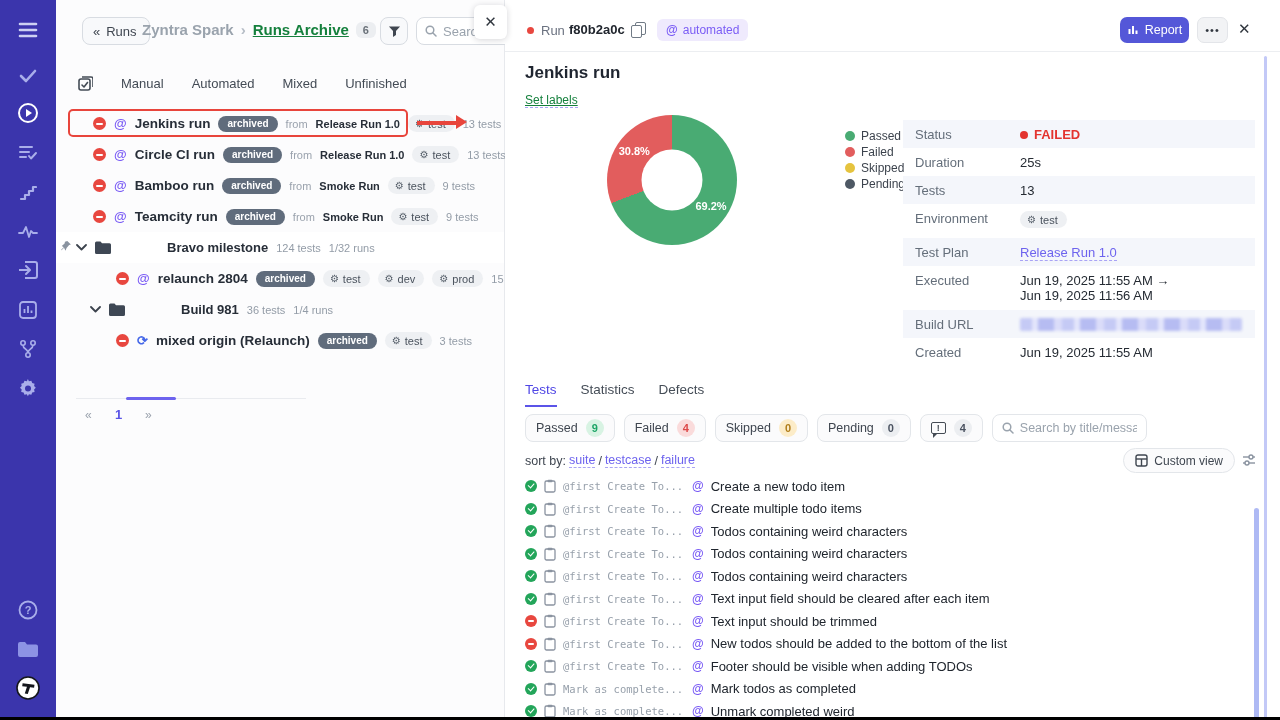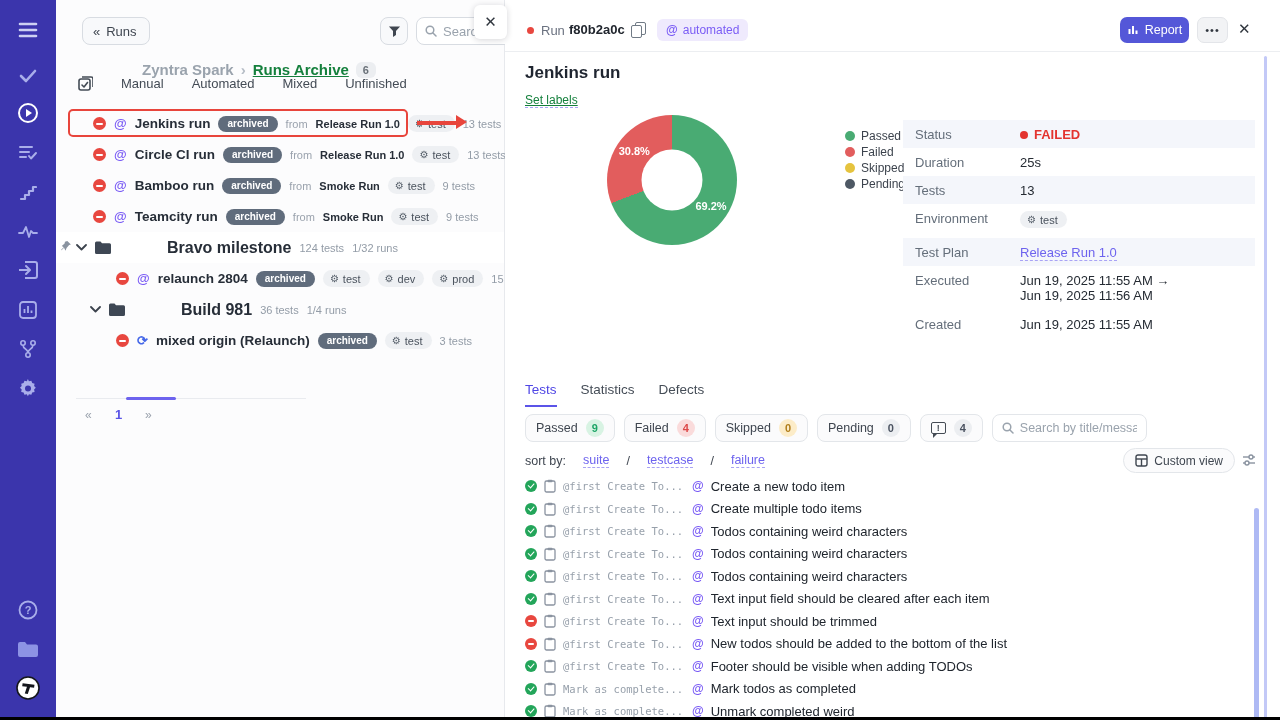"Zyntra Spark" .breadcrumb { margin-top: 40px -> none }
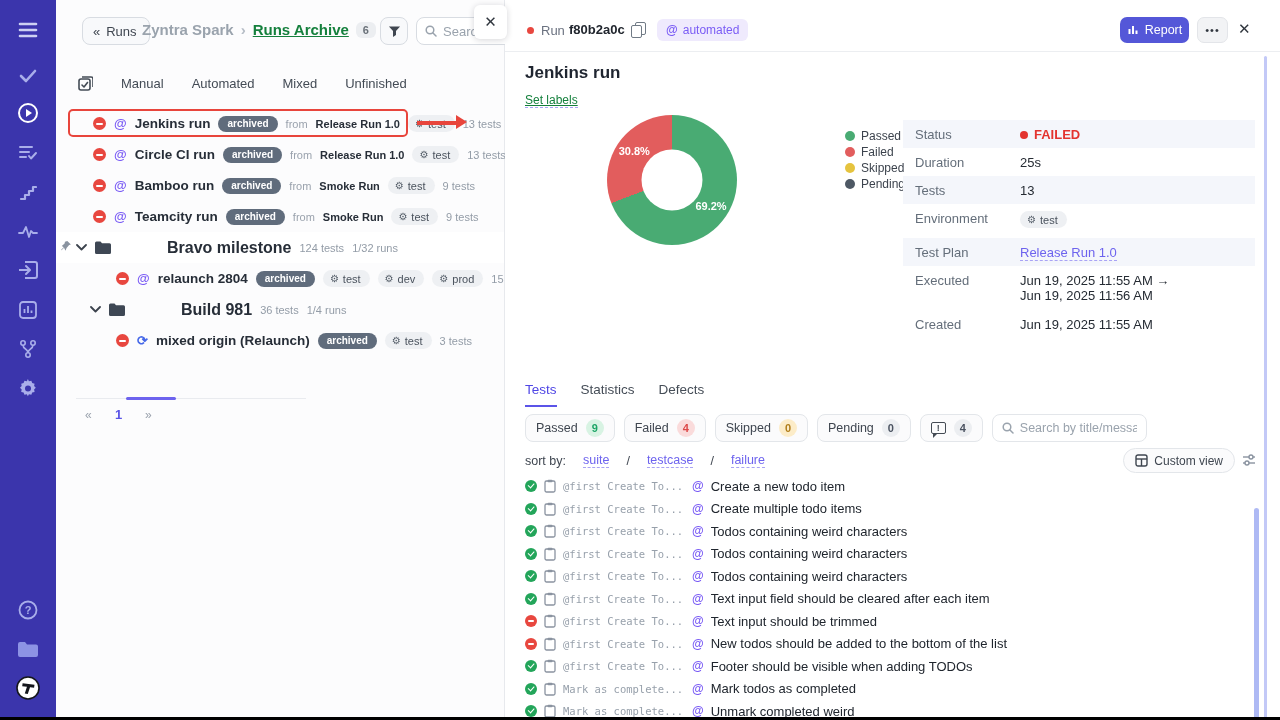"Bravo milestone" .folder-name { font-size: 16px -> 13px }
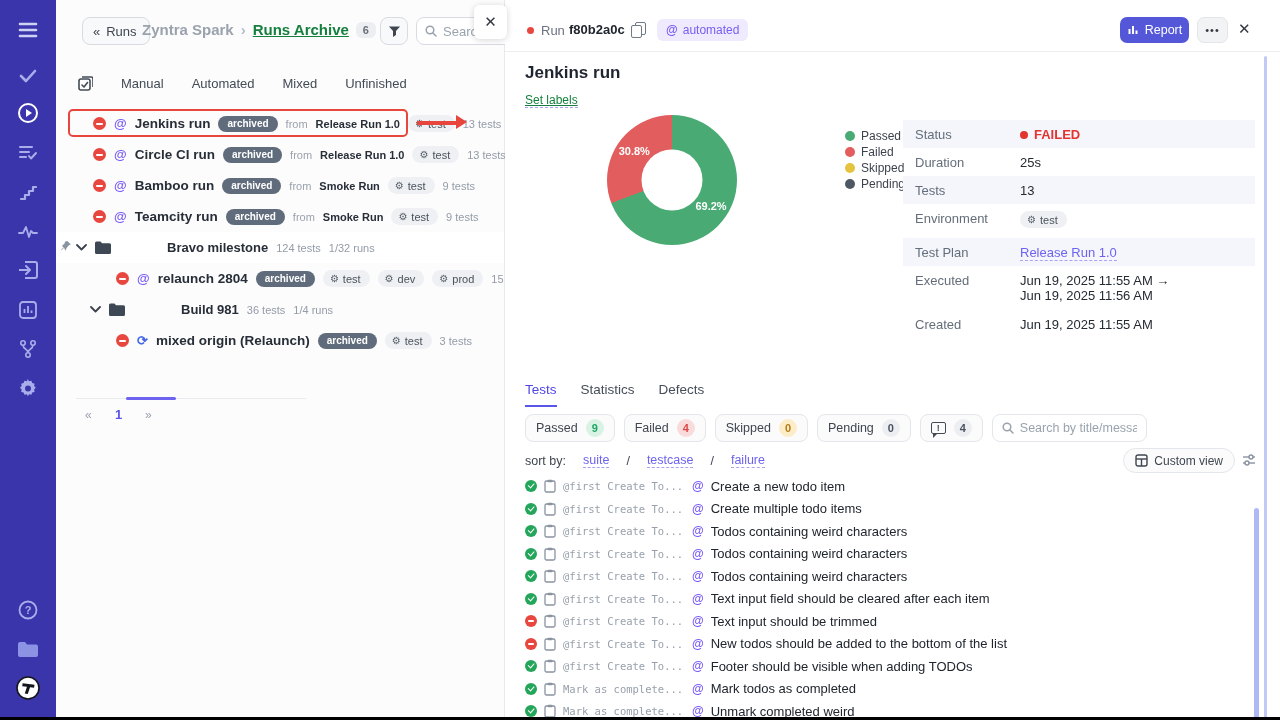"Build URL" div.d-row { html: none -> <div> <span>Build URL</span> <span></span> </div> }
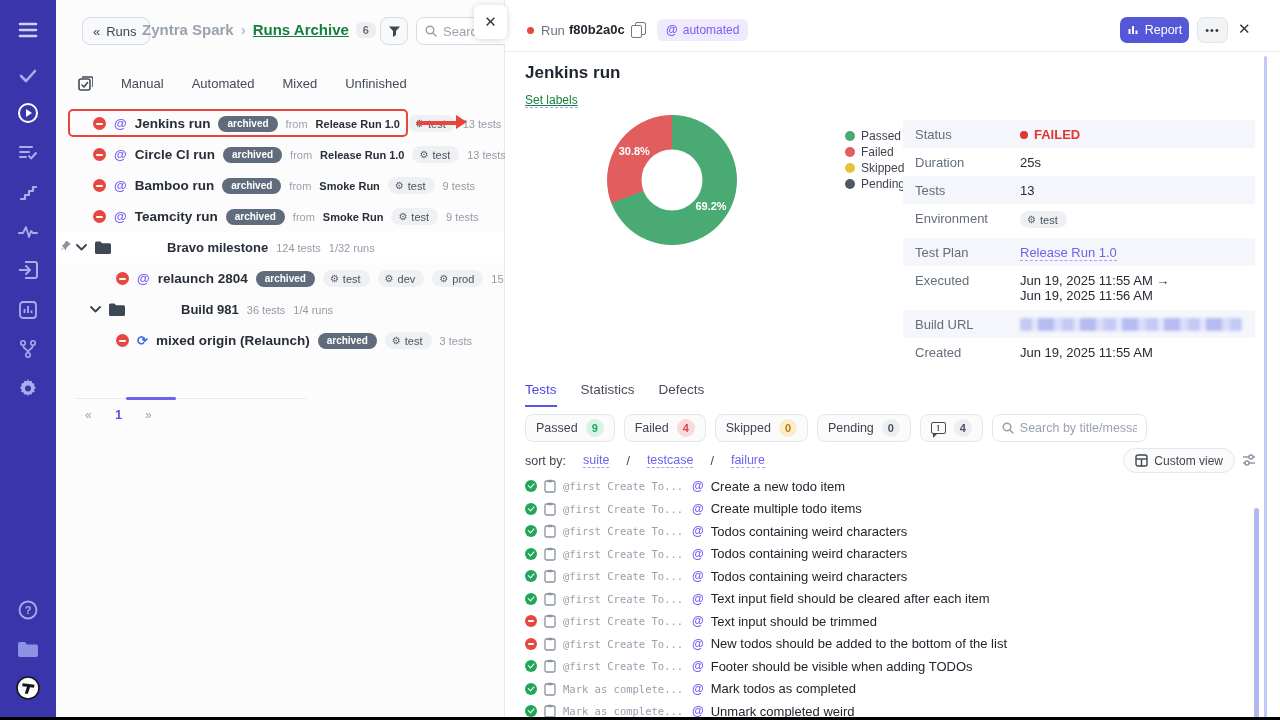"sort by:" .sort-row { gap: 17px -> 3px }
